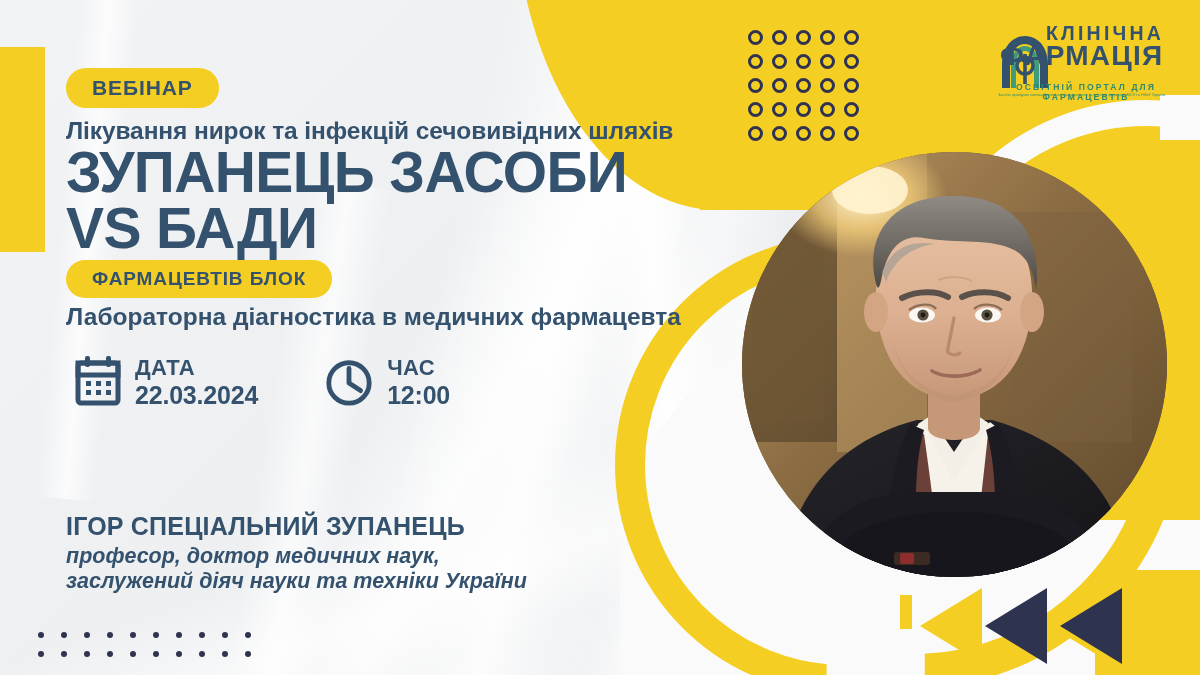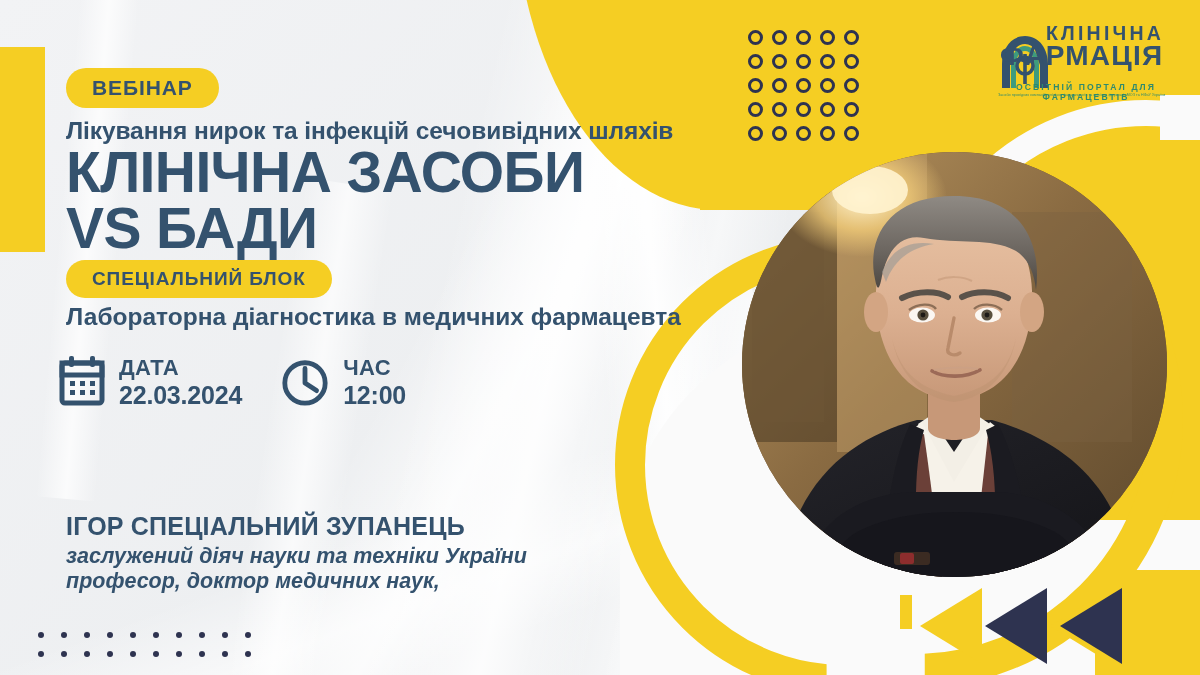"КЛІНІЧНА ЗАСОБИ" div { text: КЛІНІЧНА -> ЗУПАНЕЦЬ }
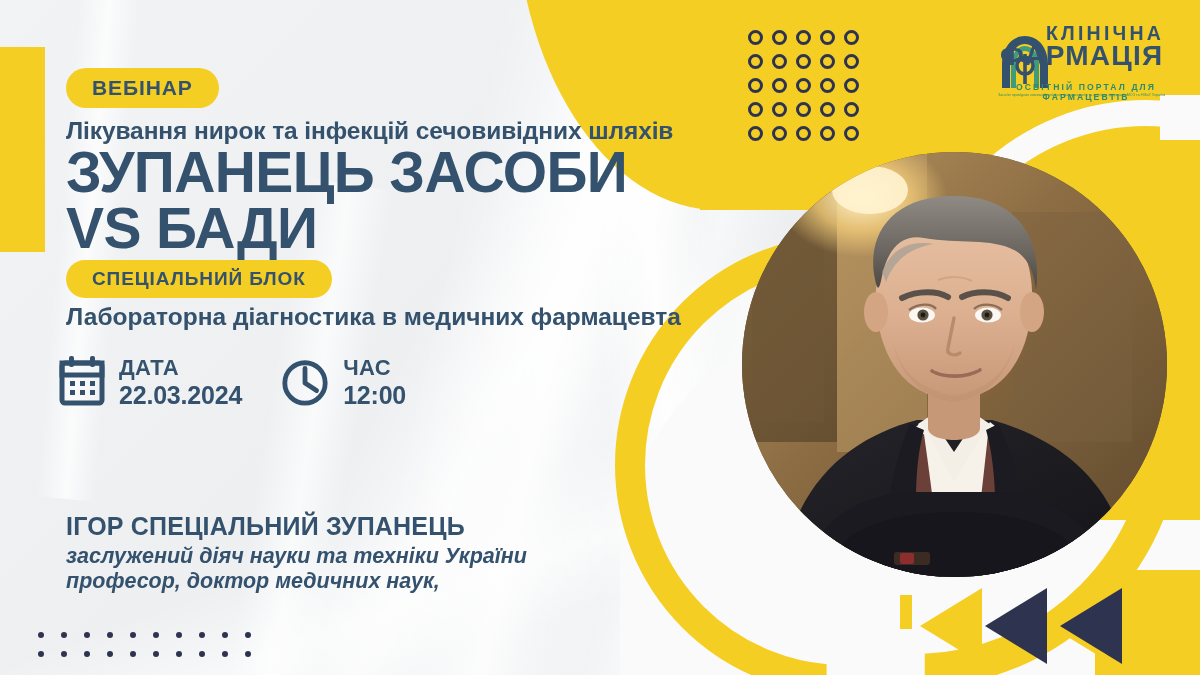"СПЕЦІАЛЬНИЙ БЛОК" div.badge { text: СПЕЦІАЛЬНИЙ -> ФАРМАЦЕВТІВ }
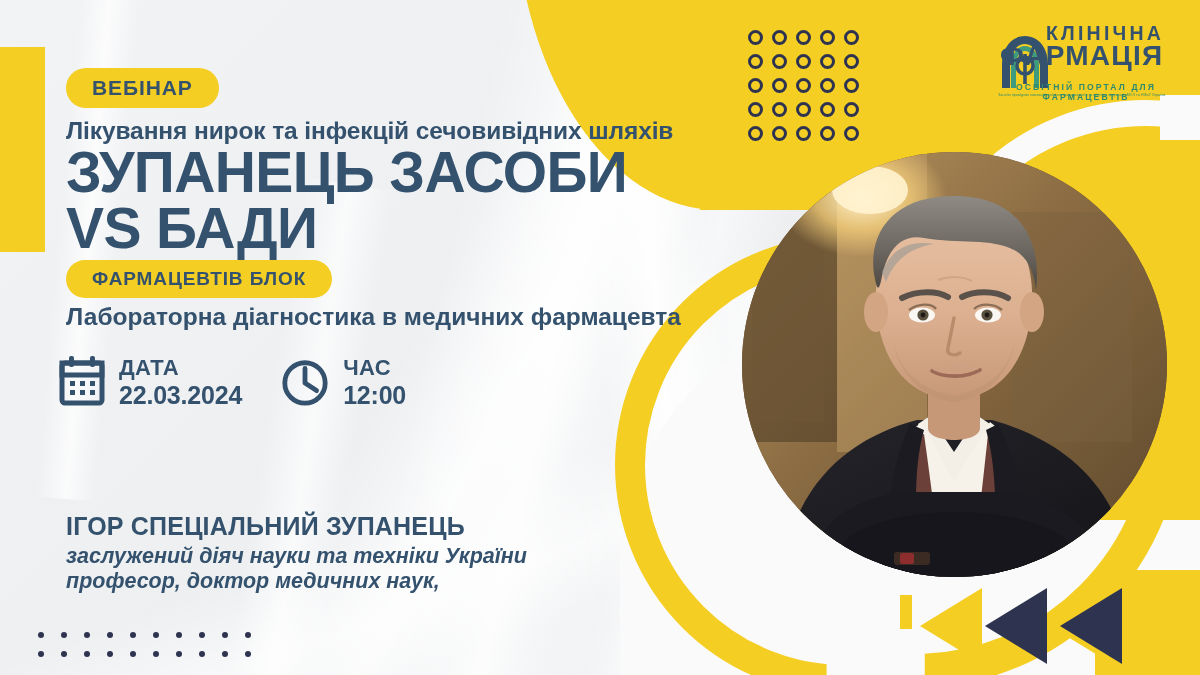"ДАТА" .meta { gap: 38px -> 66px; left: 58px -> 74px }
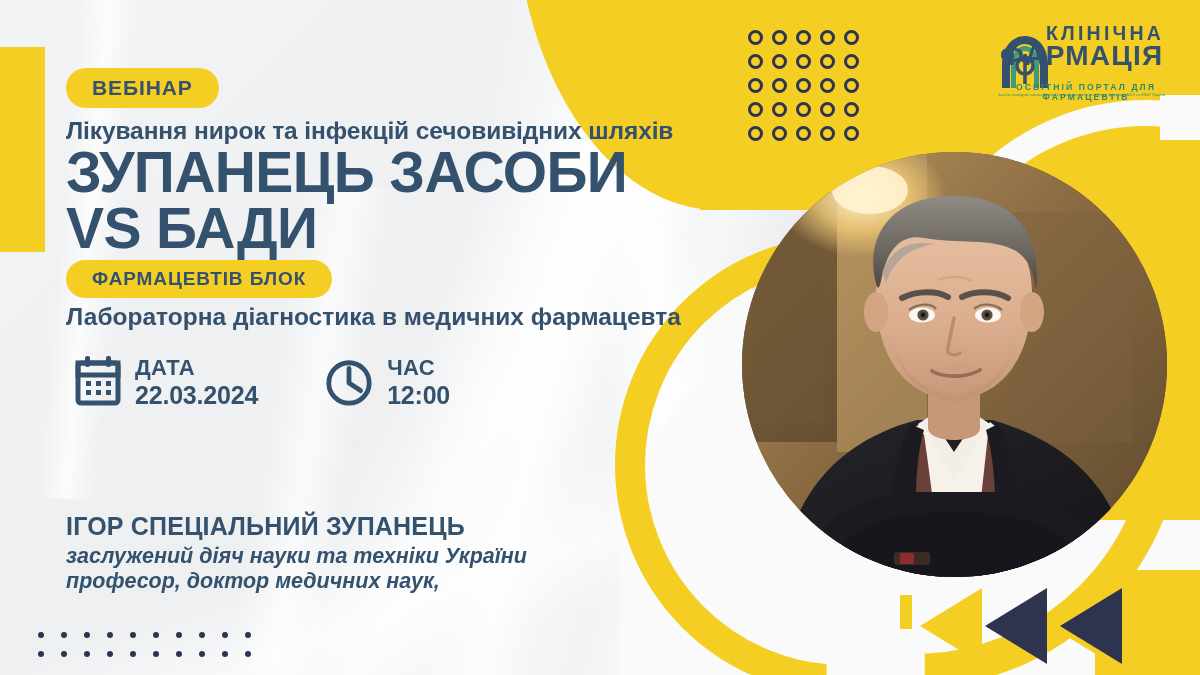"заслужений діяч науки та техніки" div { order: before "професор, доктор медичних наук," -> after "професор, доктор медичних наук," }
